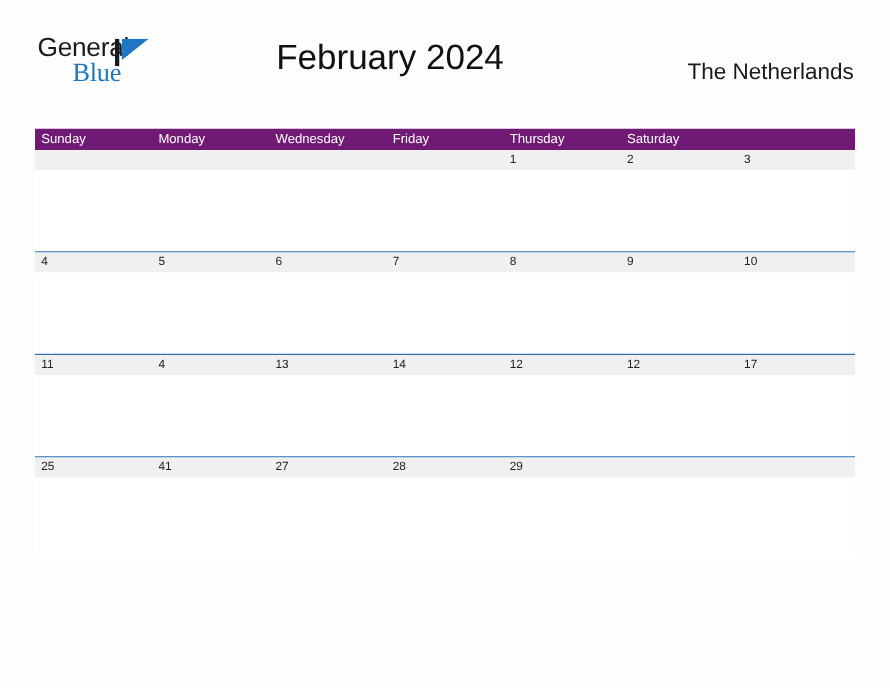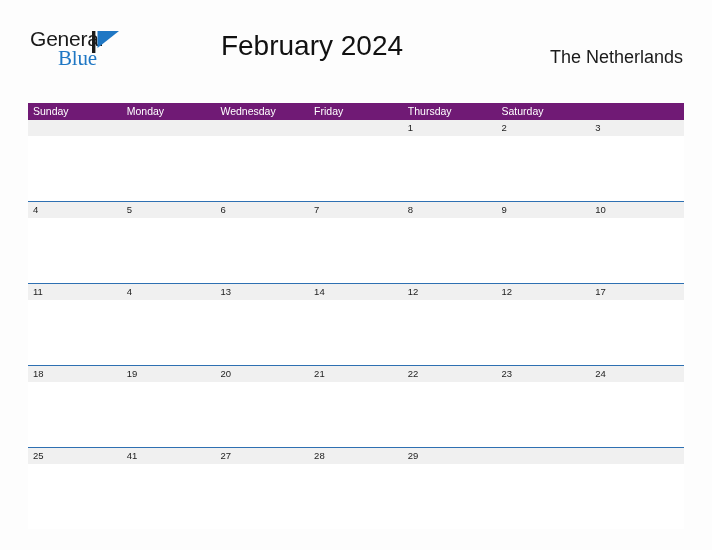"18" div.week-row { html: <div> <div> <div>18</div> <div>19</div> <div>20</div> <div>21</div> <div>22</div> <div>23</div> <div>24</div> </div> <div> <div></div> <div></div> <div></div> <div></div> <div></div> <div></div> <div></div> </div> </div> -> none }
